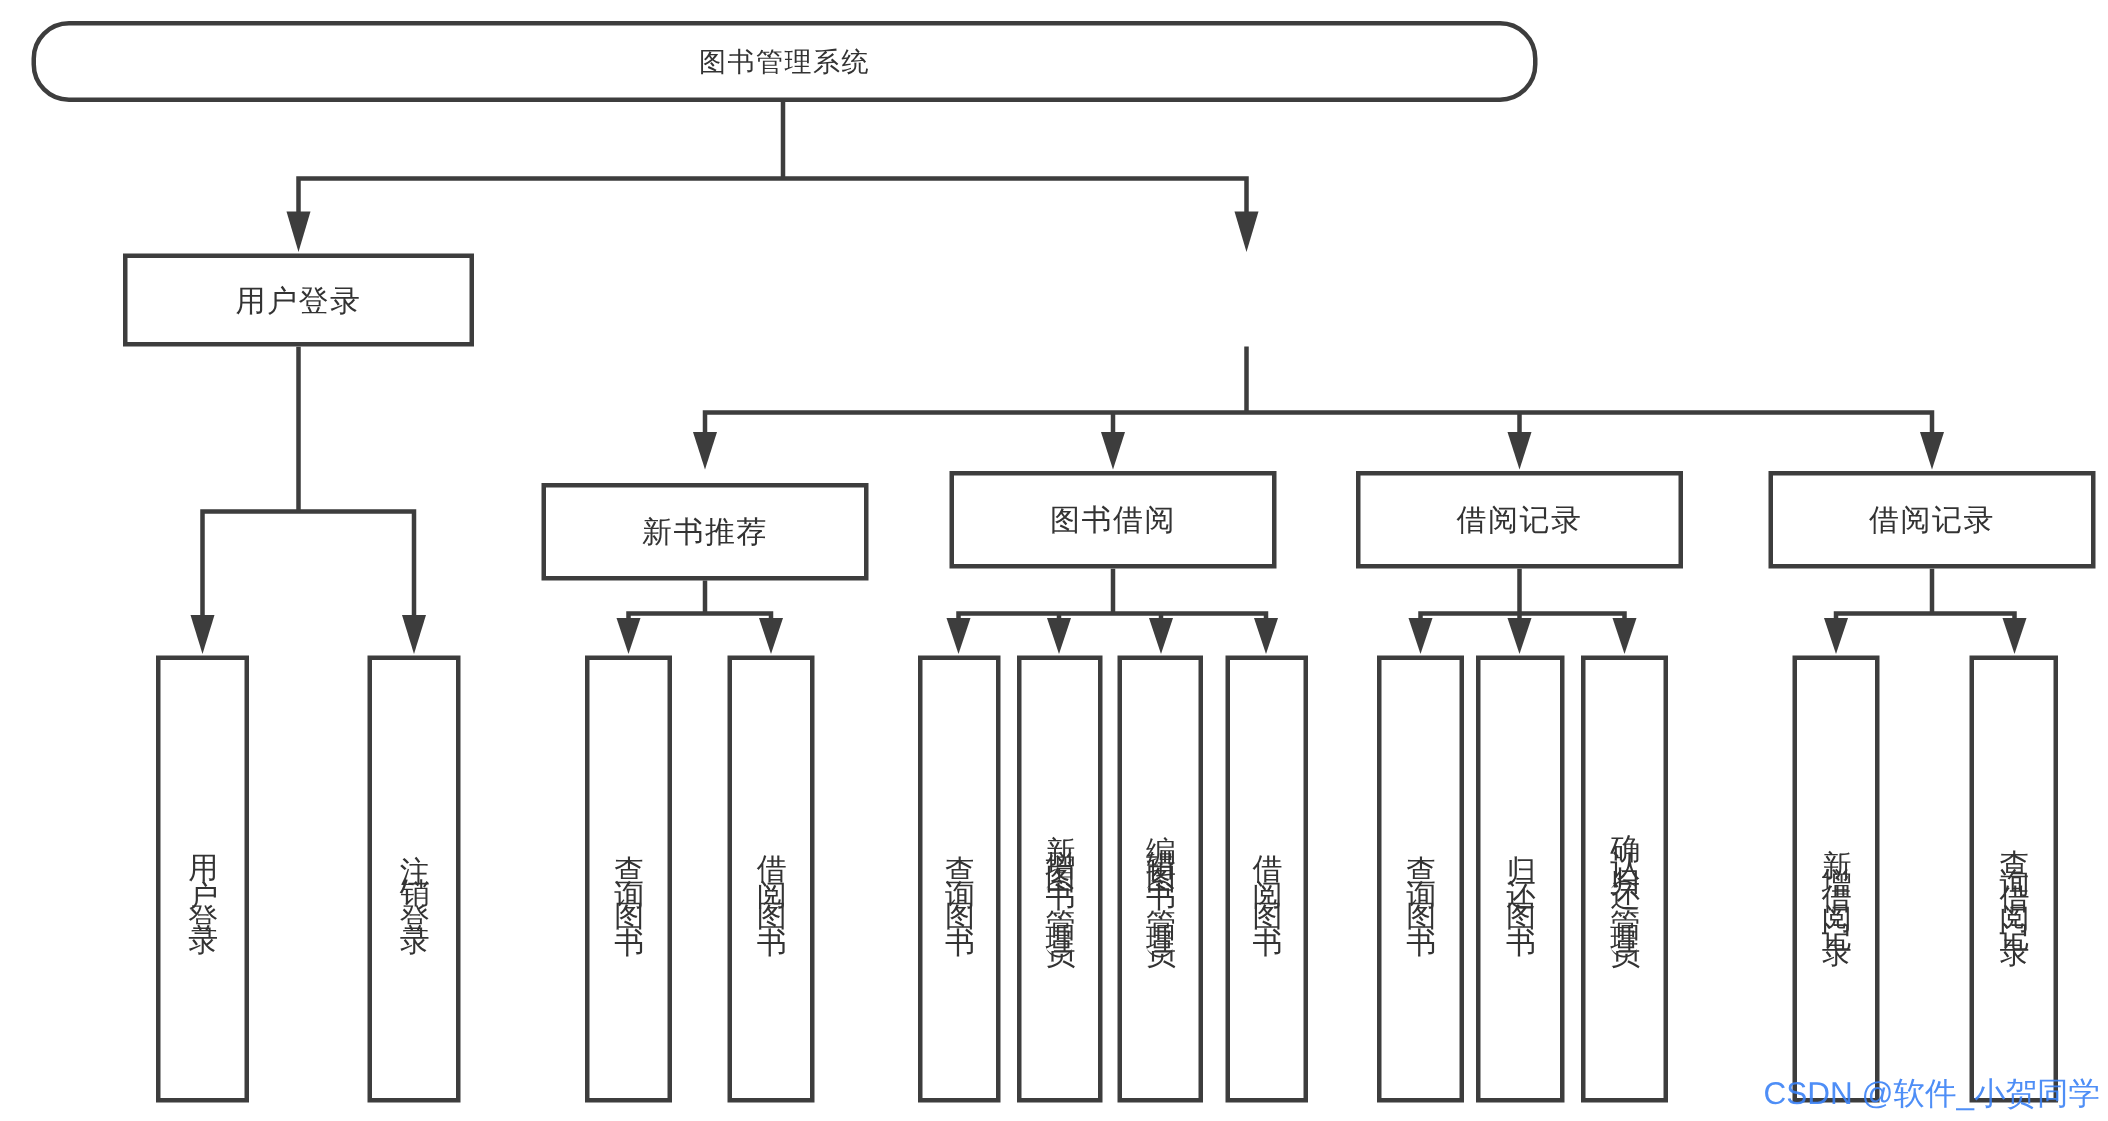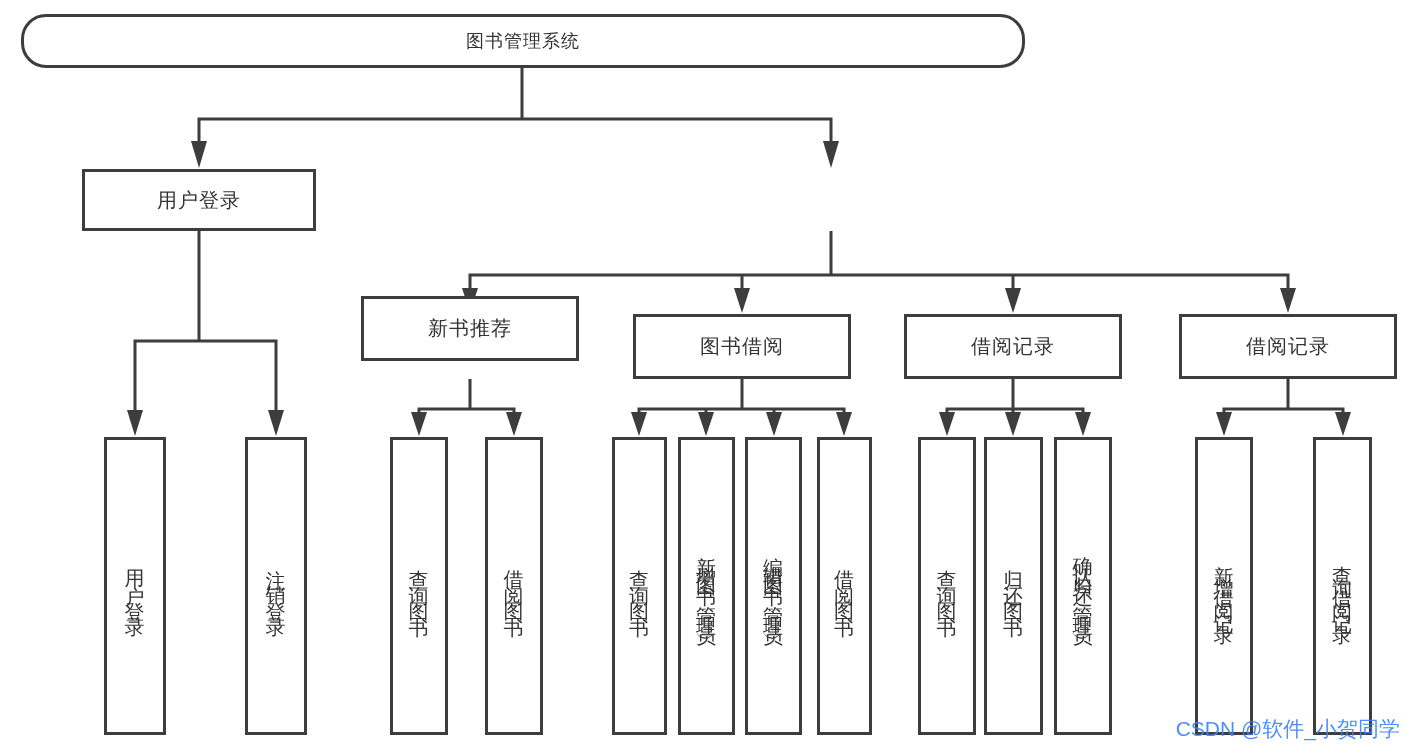"新书推荐" div.box { top: 296px -> 322px }
